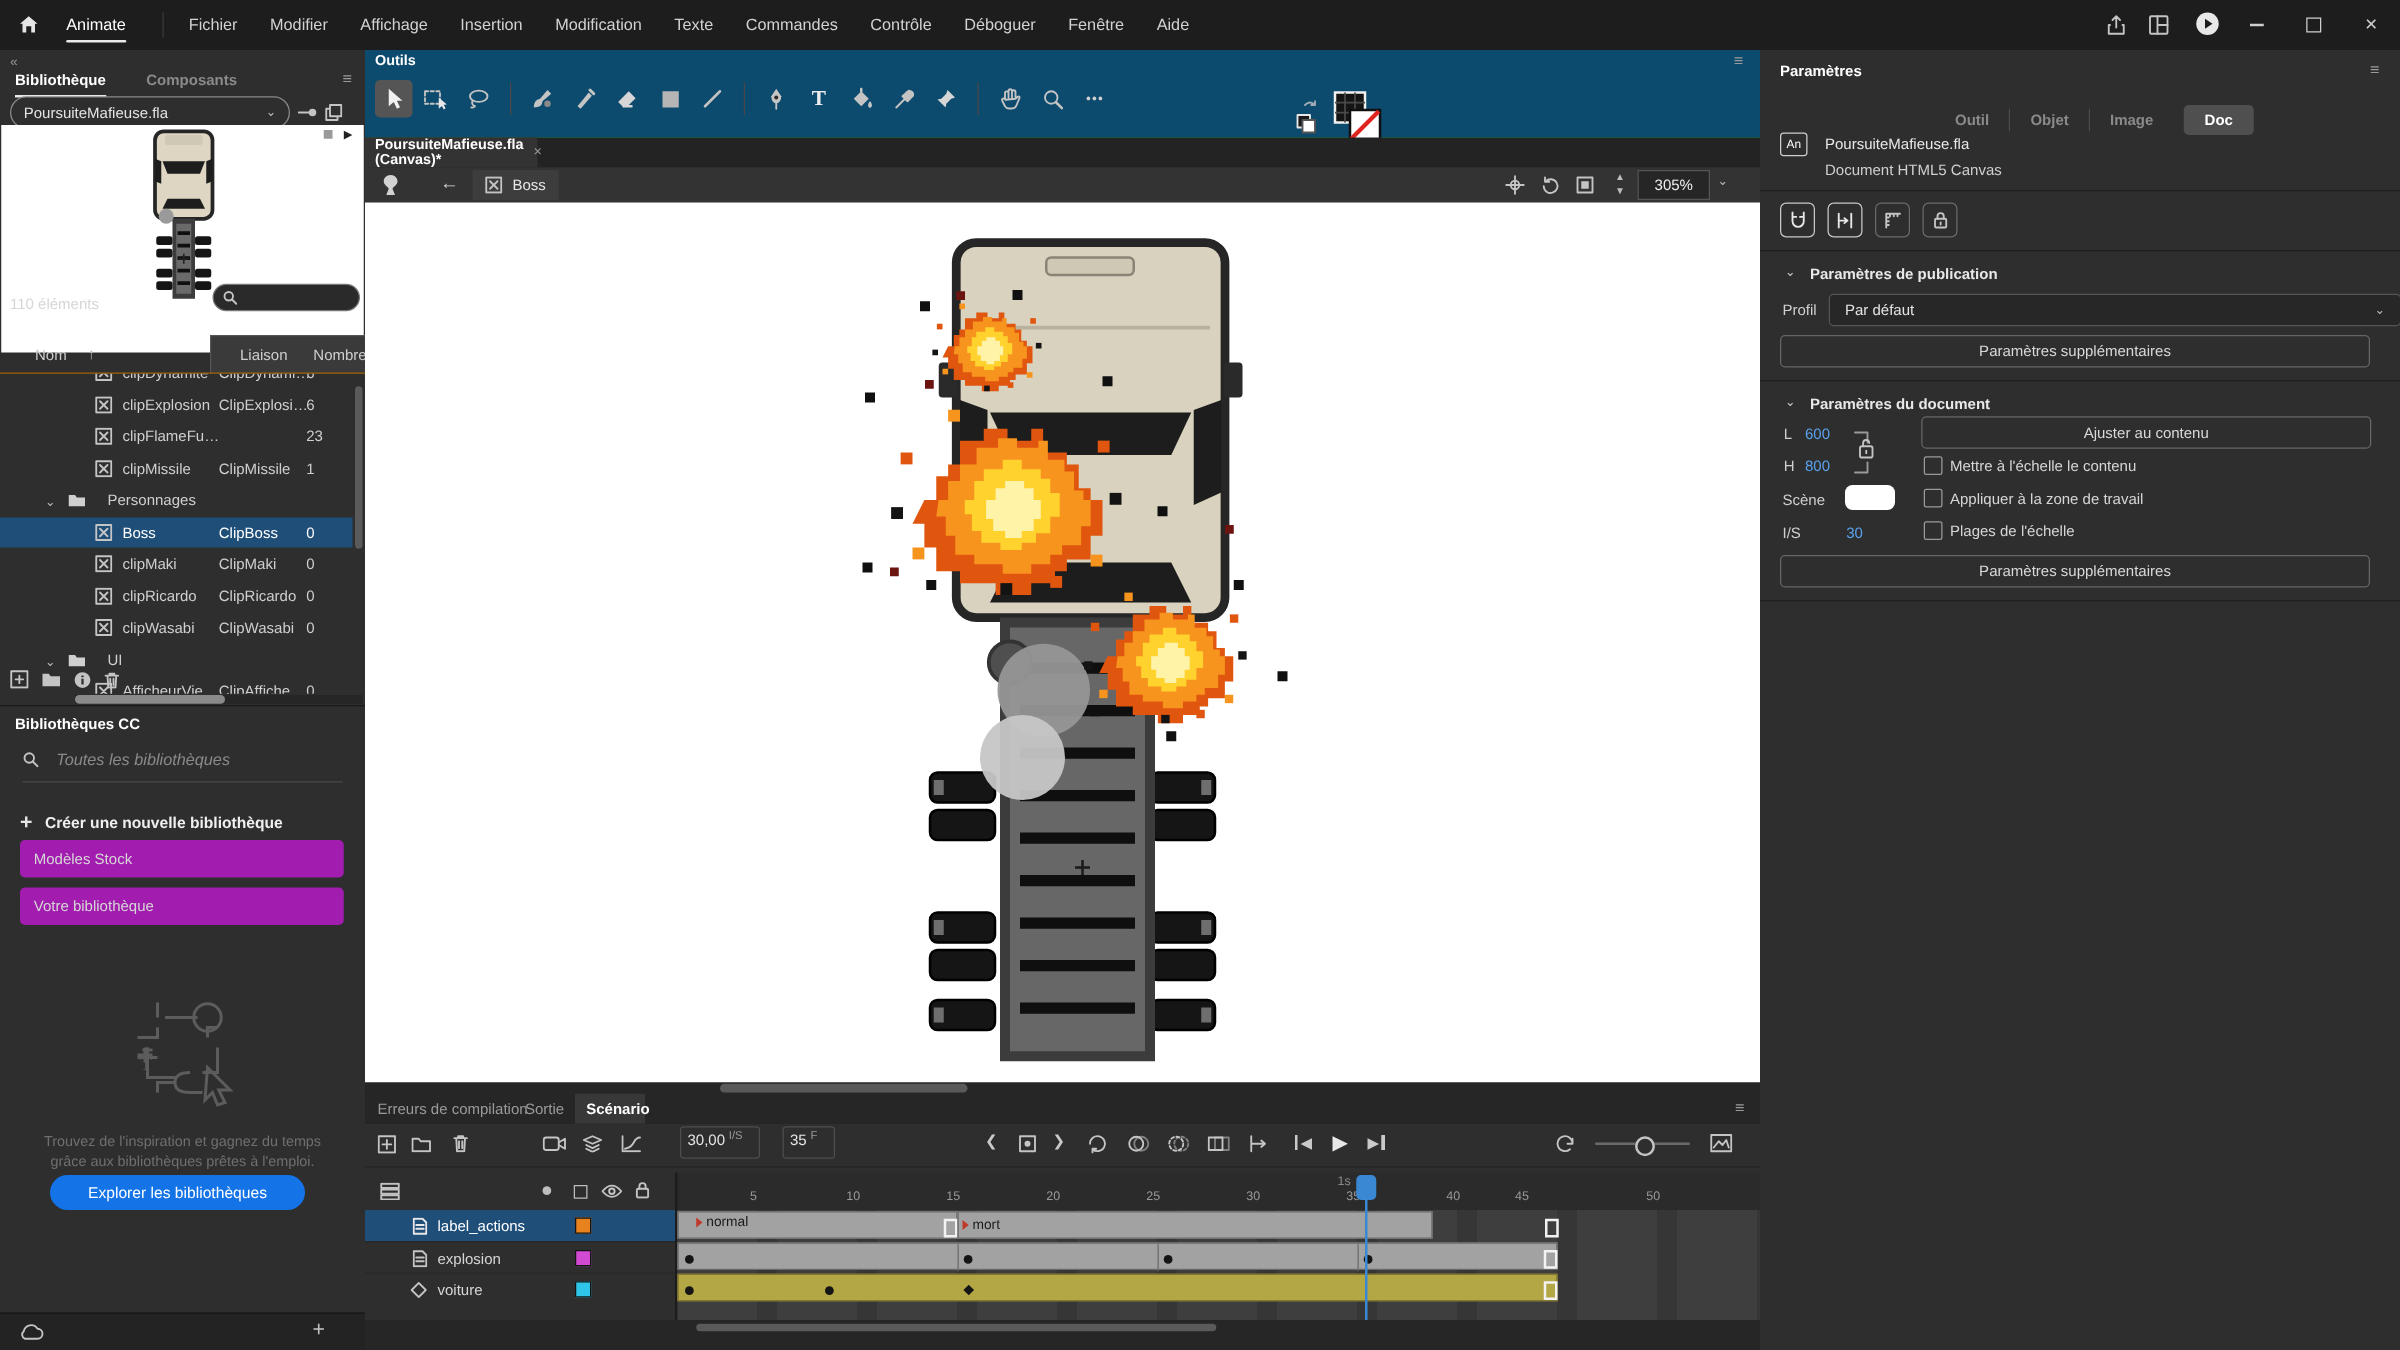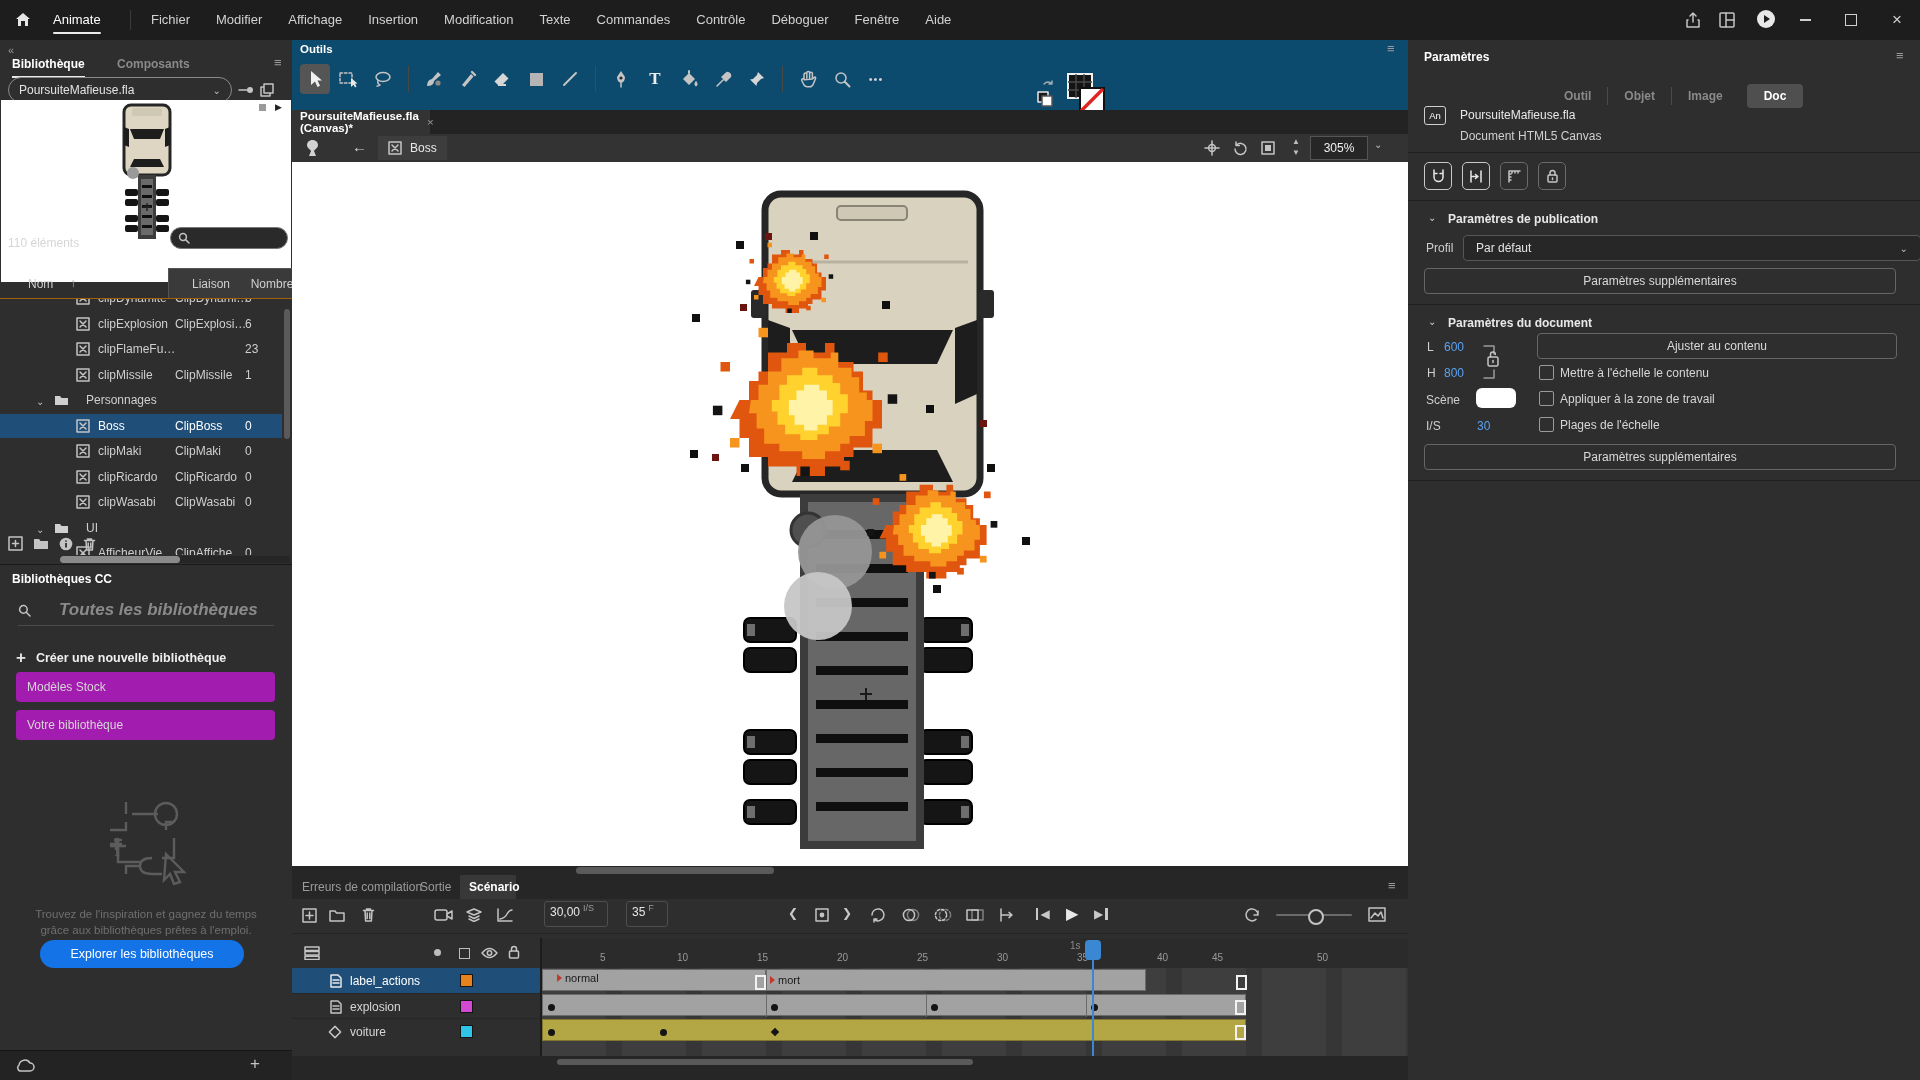"Toutes les bibliothèques" span { font-size: 17px -> 13px; font-weight: bold -> none; margin-left: 28px -> 14px }
